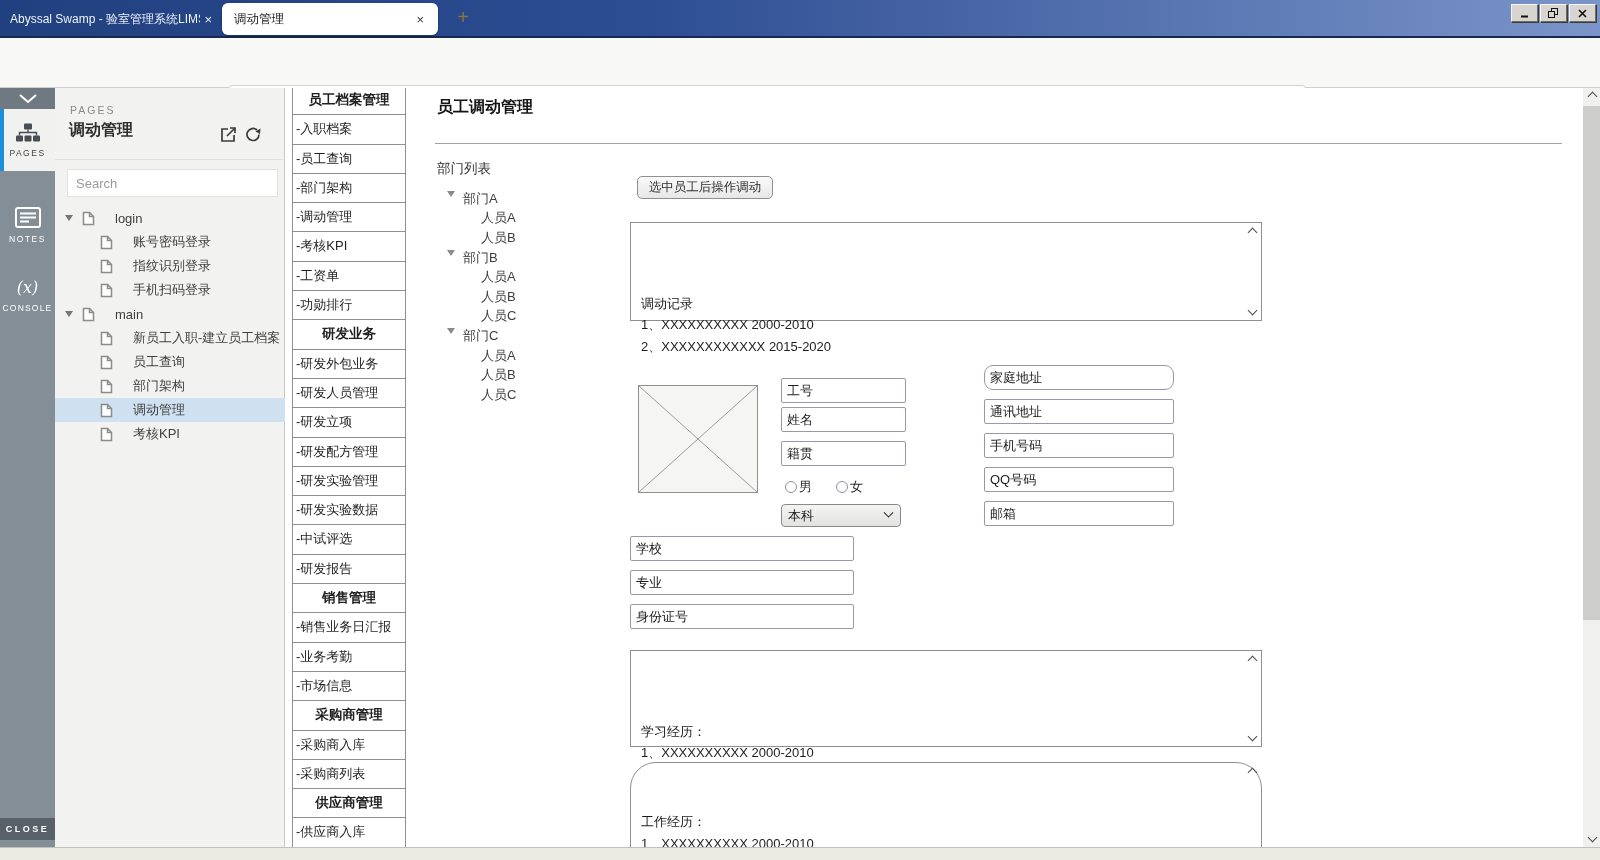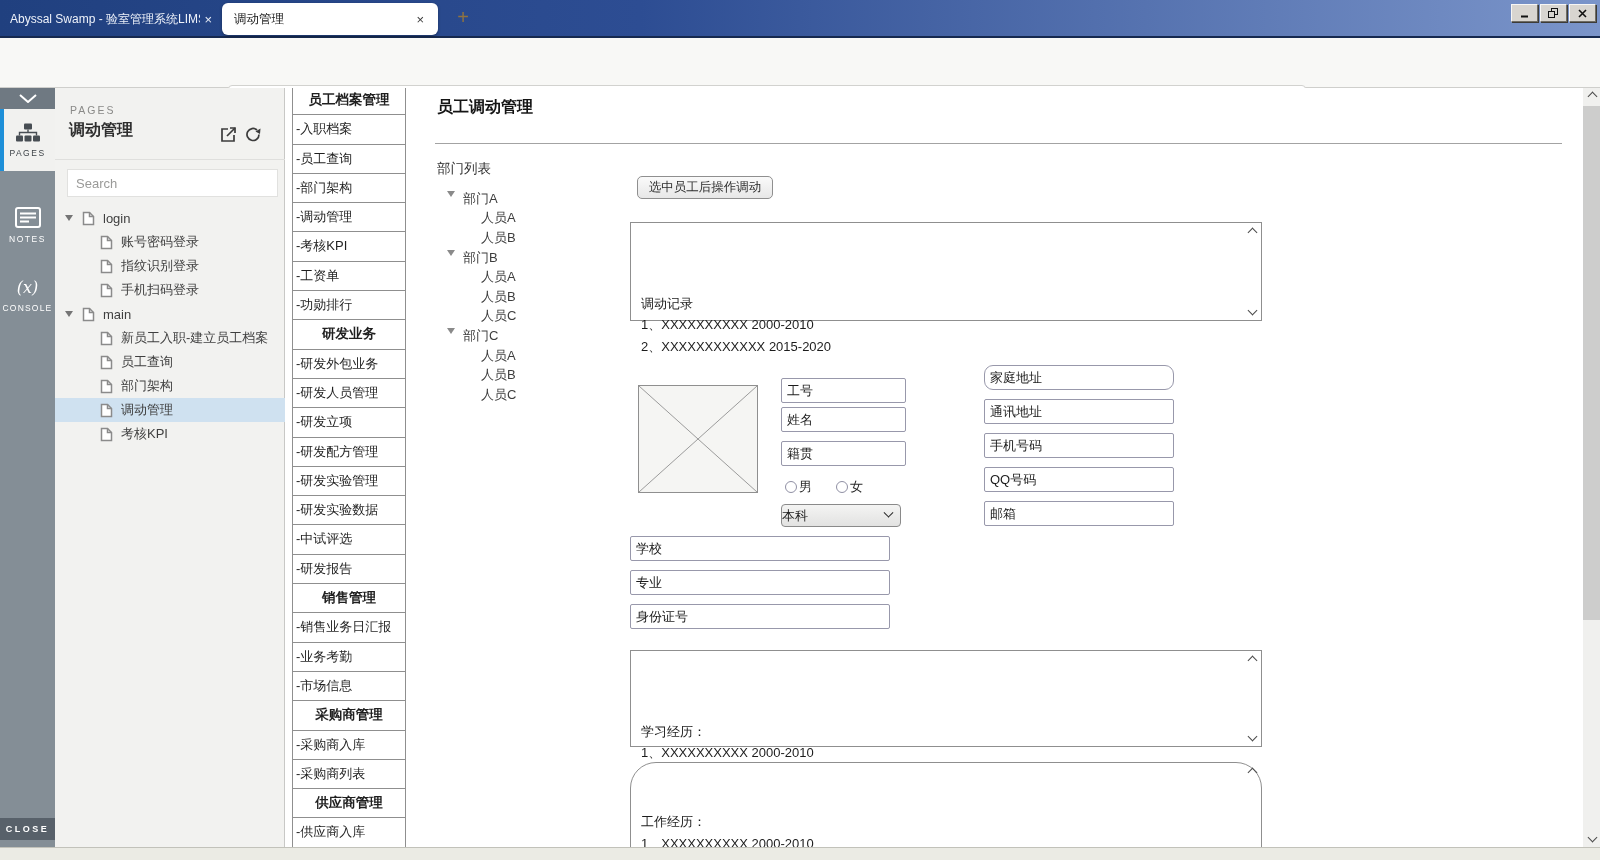"login" .trow .lbl { margin-left: 8px -> 20px }
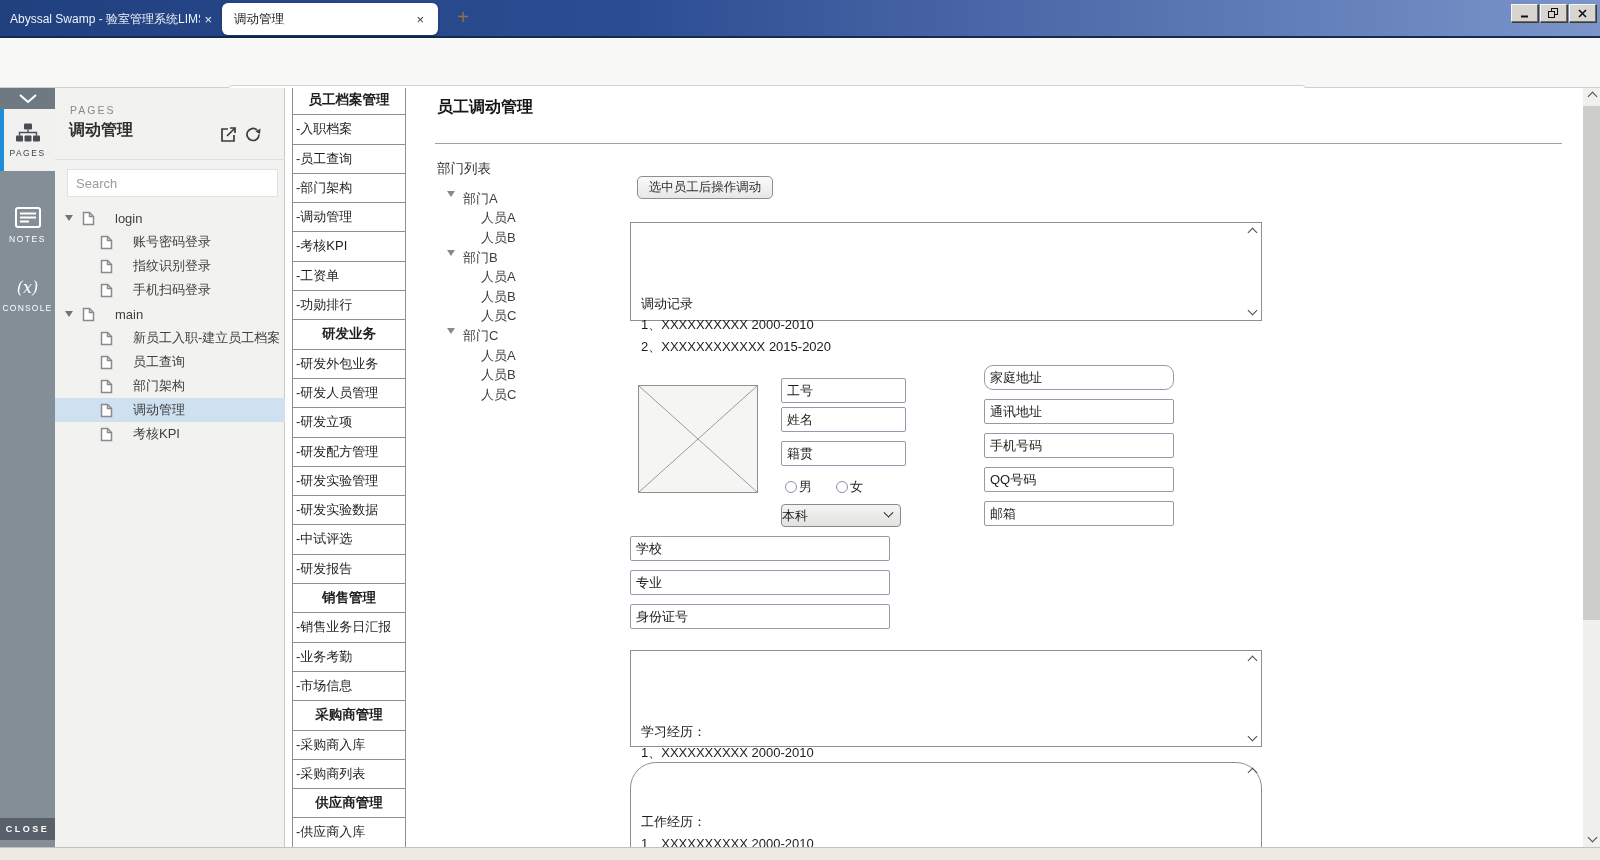"本科" #edu-select { padding: 0 8px 0 0 -> 0 8px 0 6px }
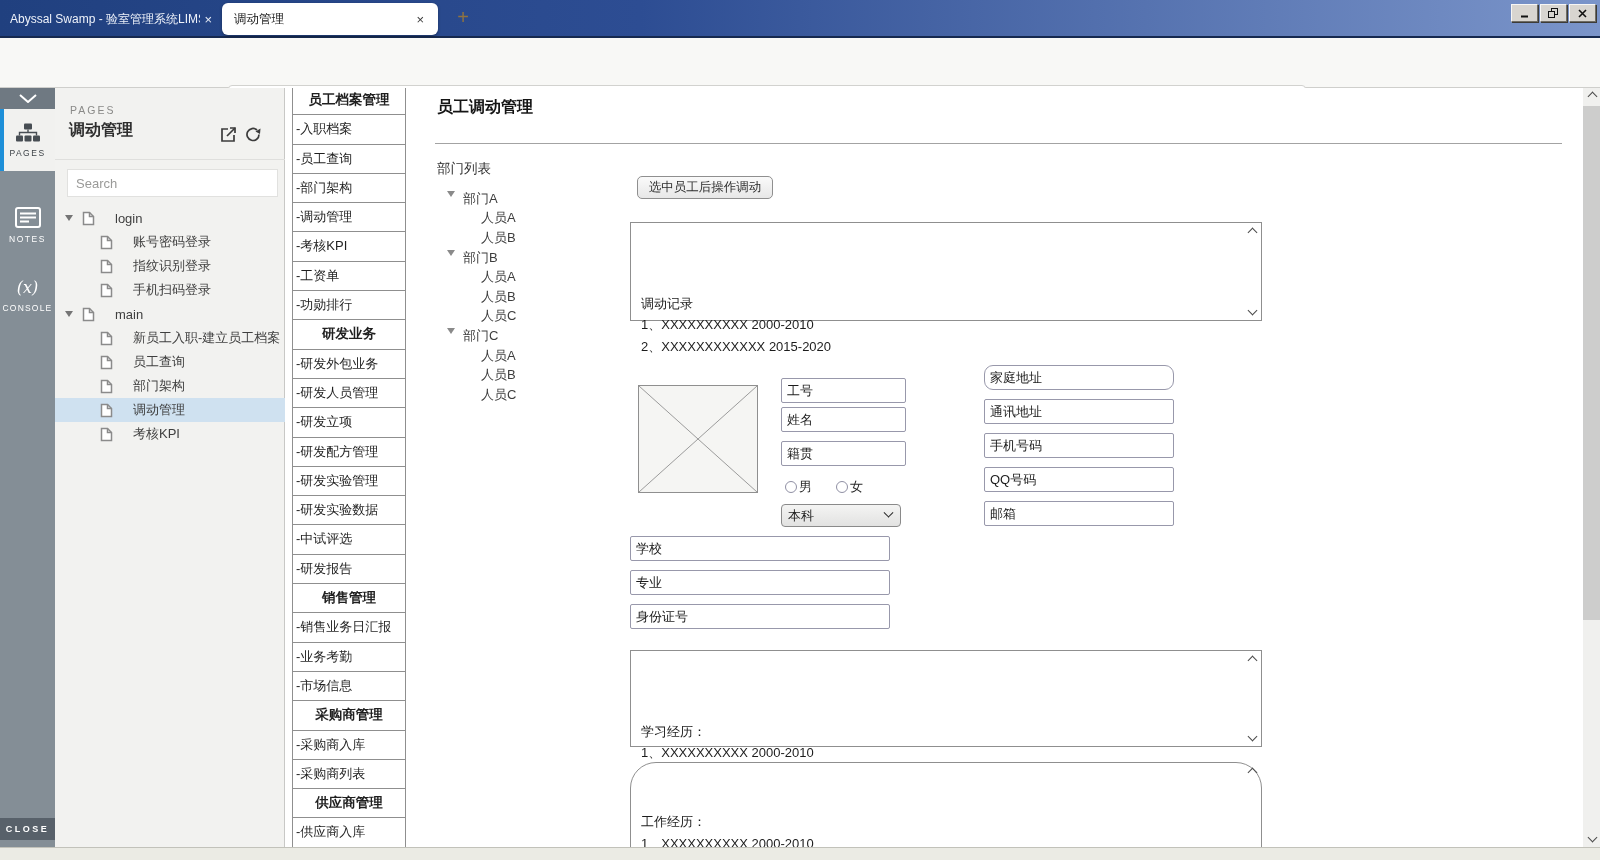"学校" .w-wide { width: 260px -> 224px }
